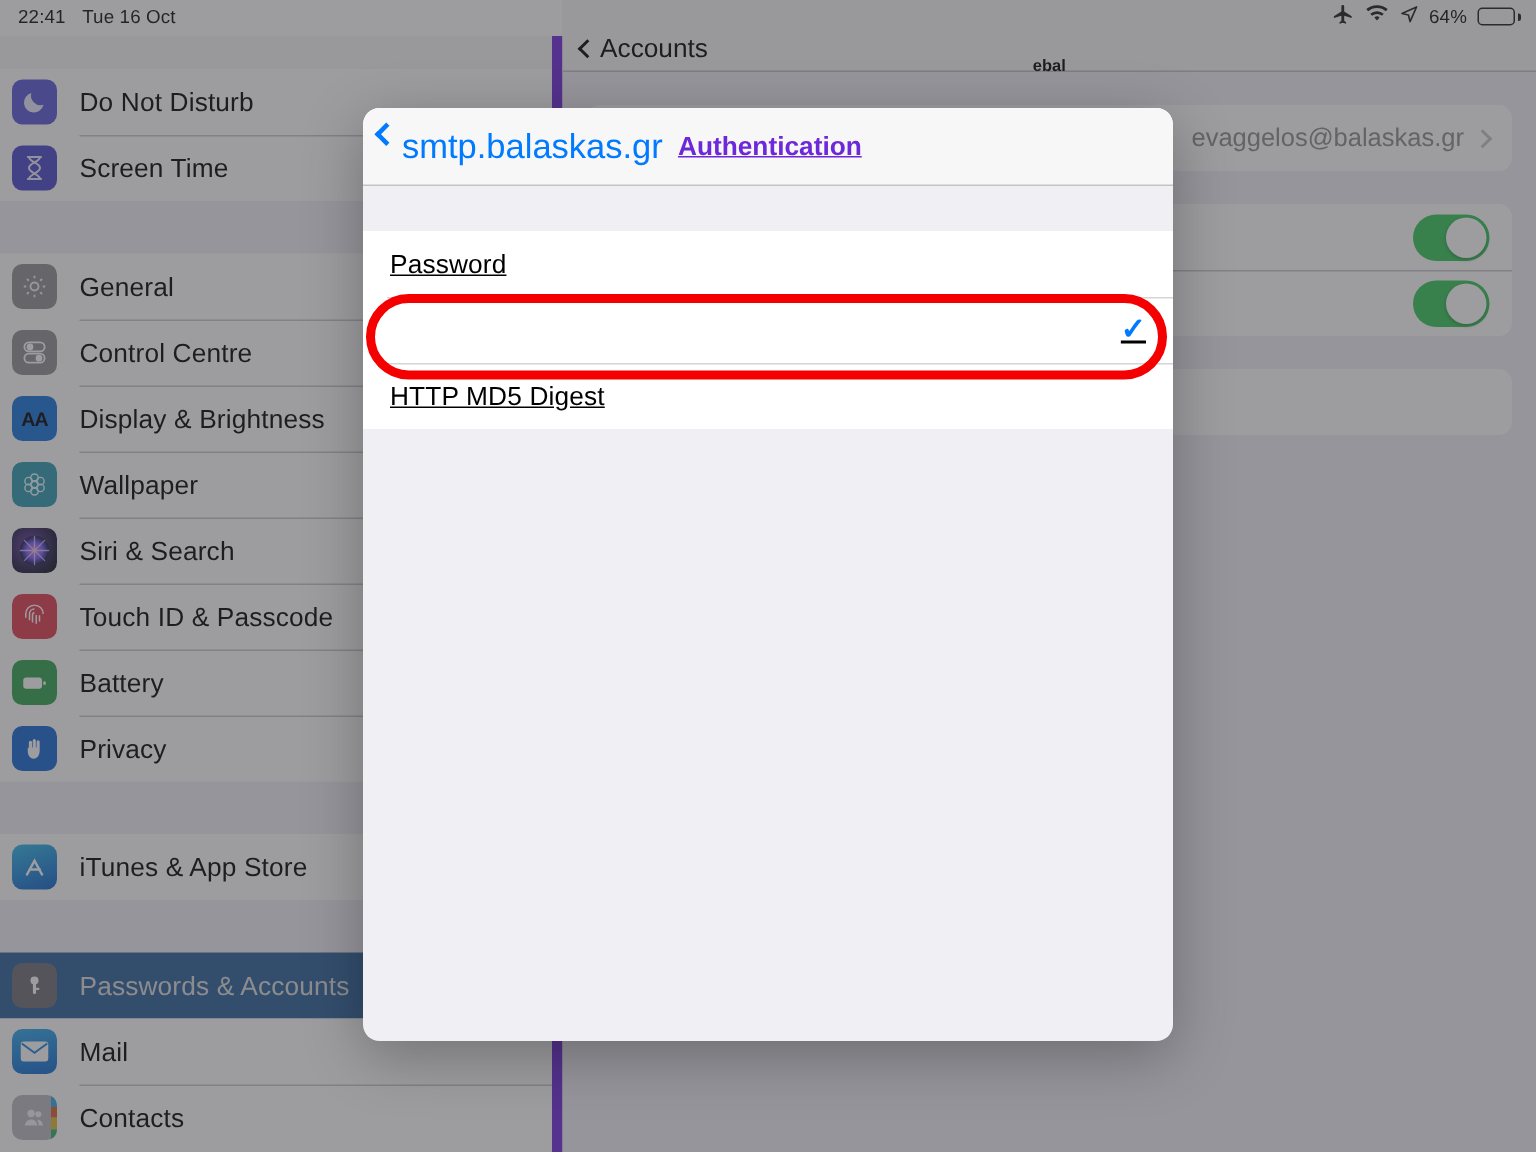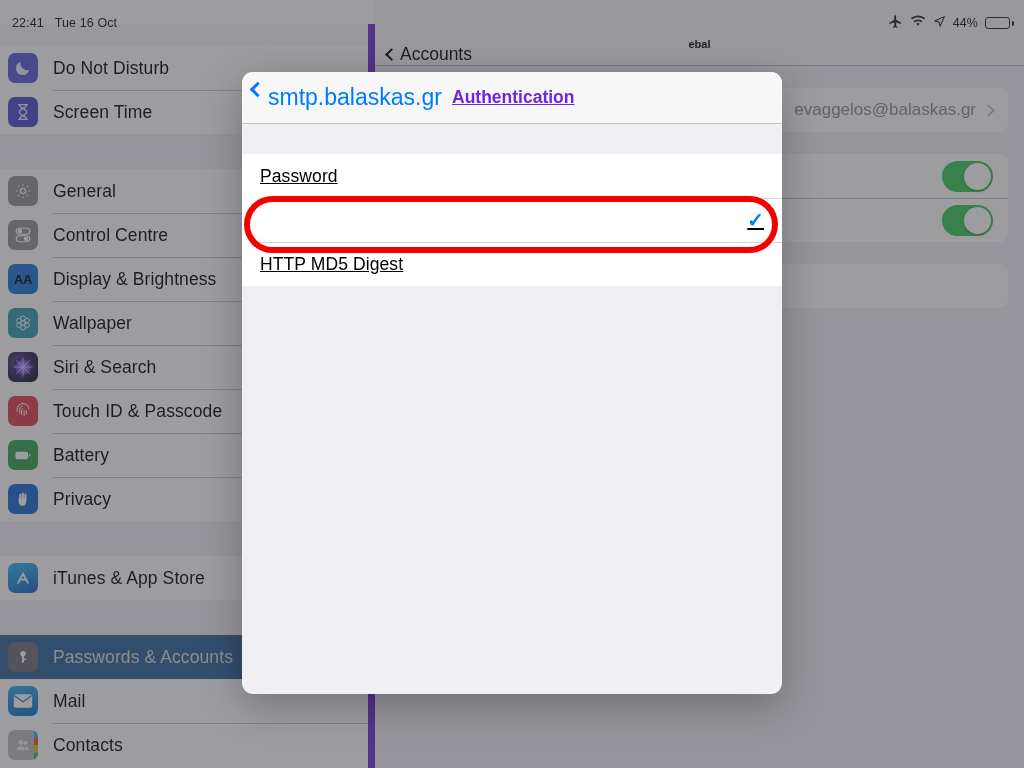"22:41" #statusbar { top: 12px -> 0 }
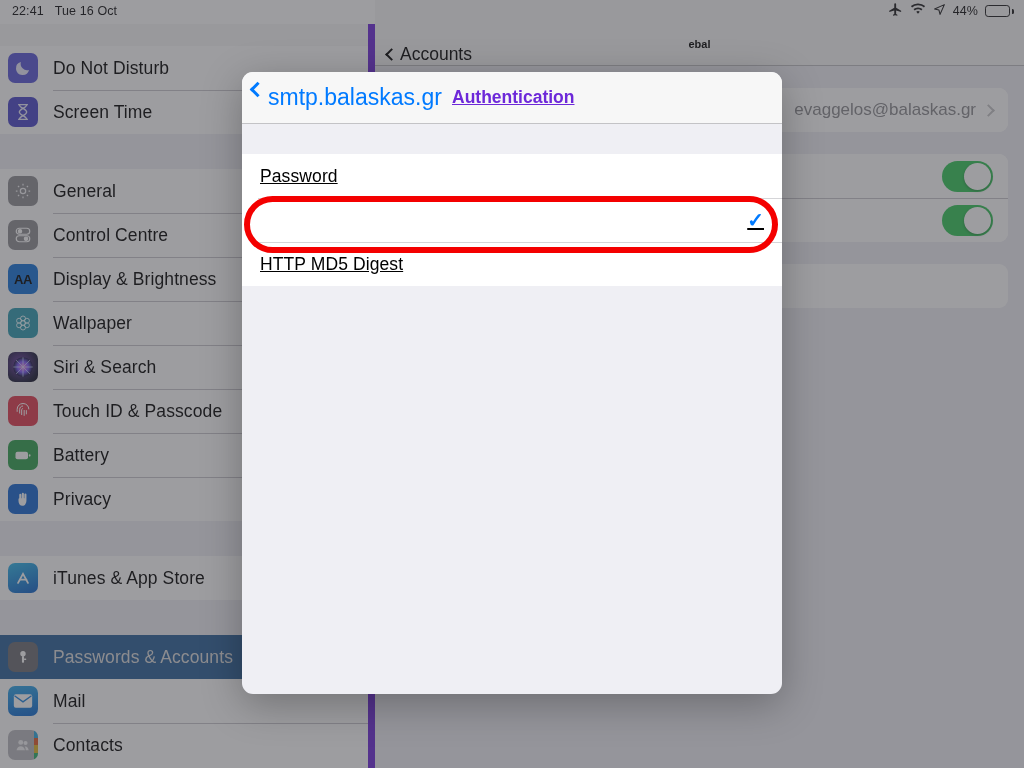"44%" span.sb-text { text: 44% -> 64% }
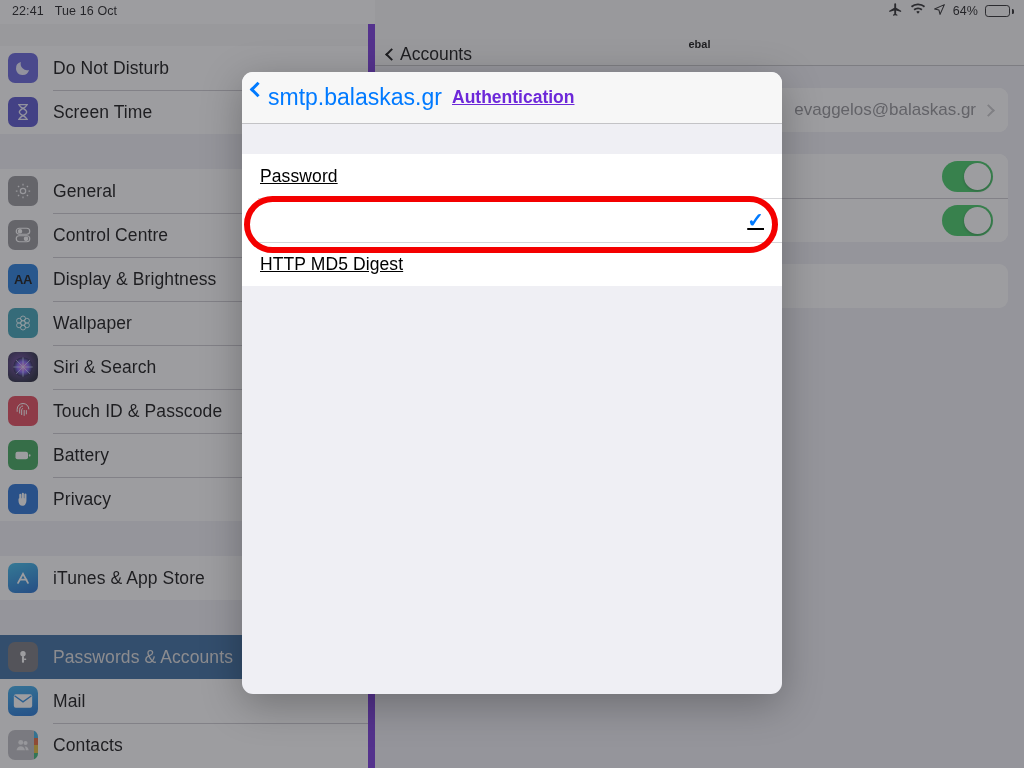"Accounts" #detail-nav { align-items: flex-end -> flex-start; height: 66px -> 48px }
